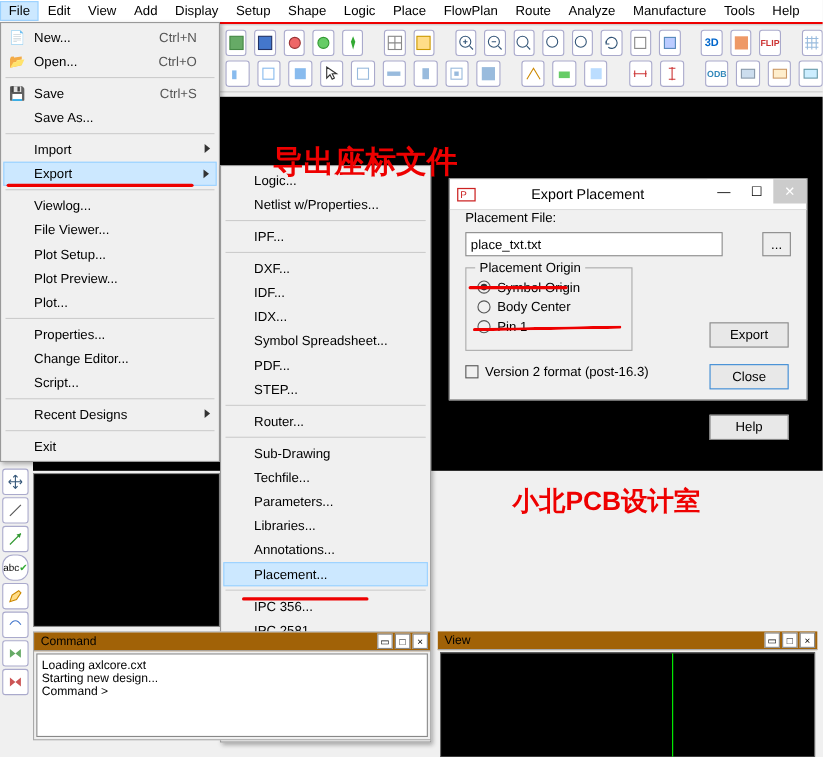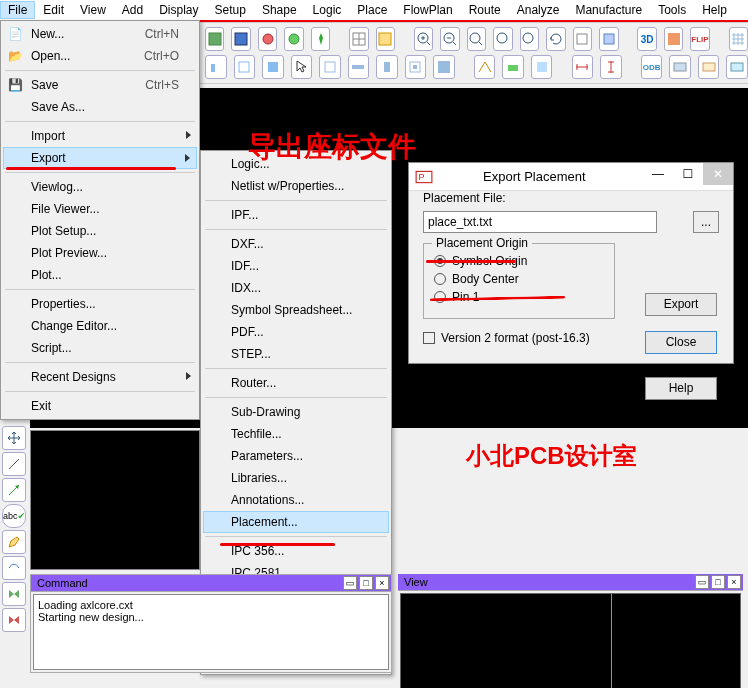"Placement Origin" .group { width: 192px -> 152px }
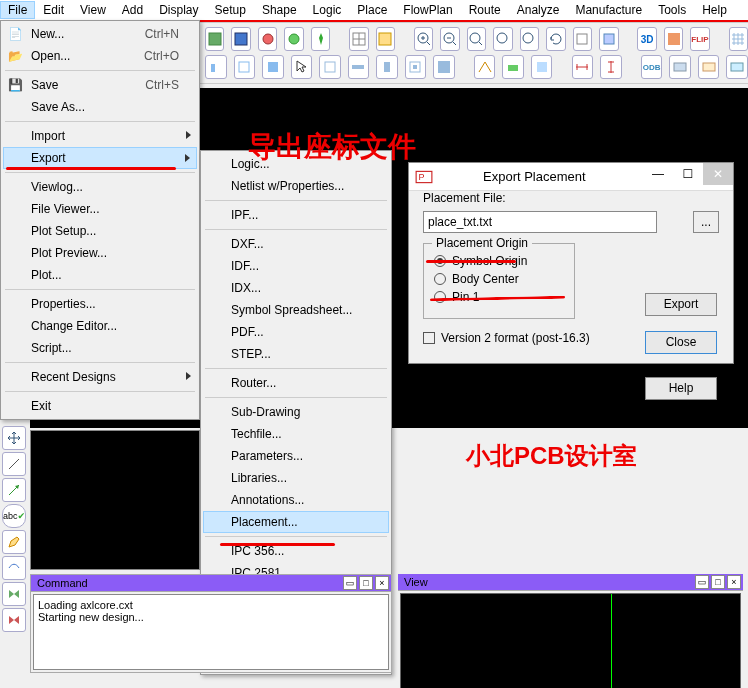"Command" .pane-title { background: #8b5cf6 -> #a16207 }
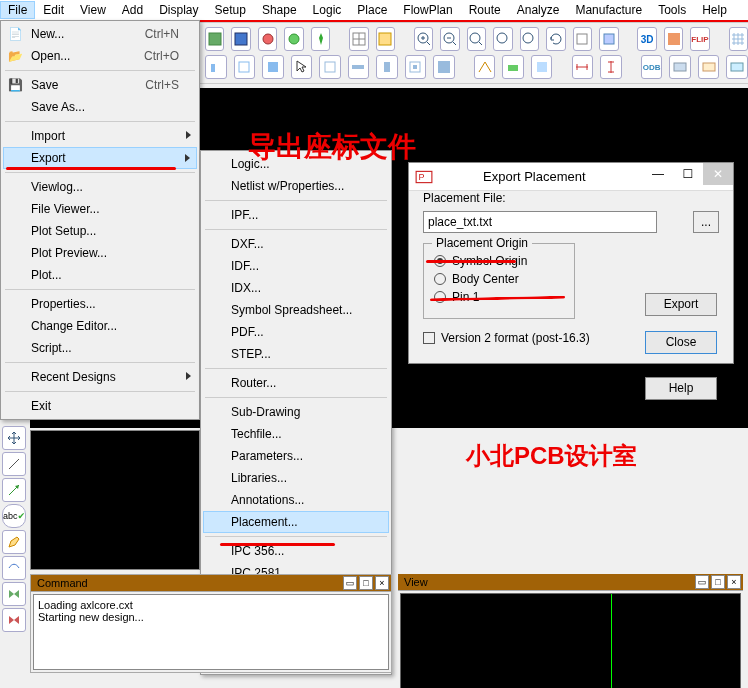"Command >" div { html: none -> <div>Command &gt;</div> }
